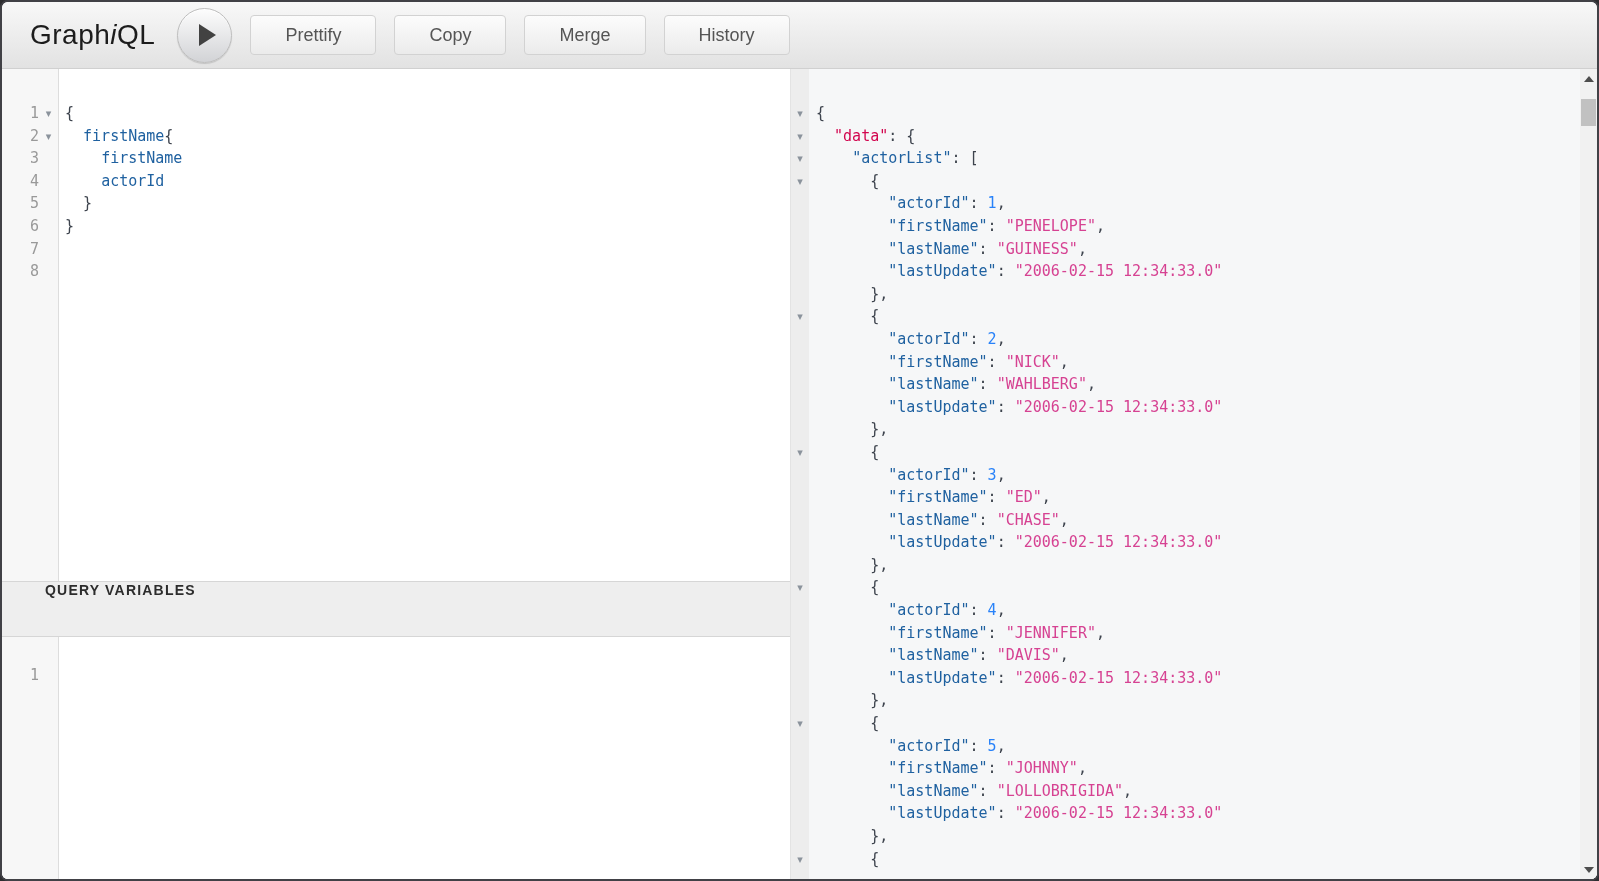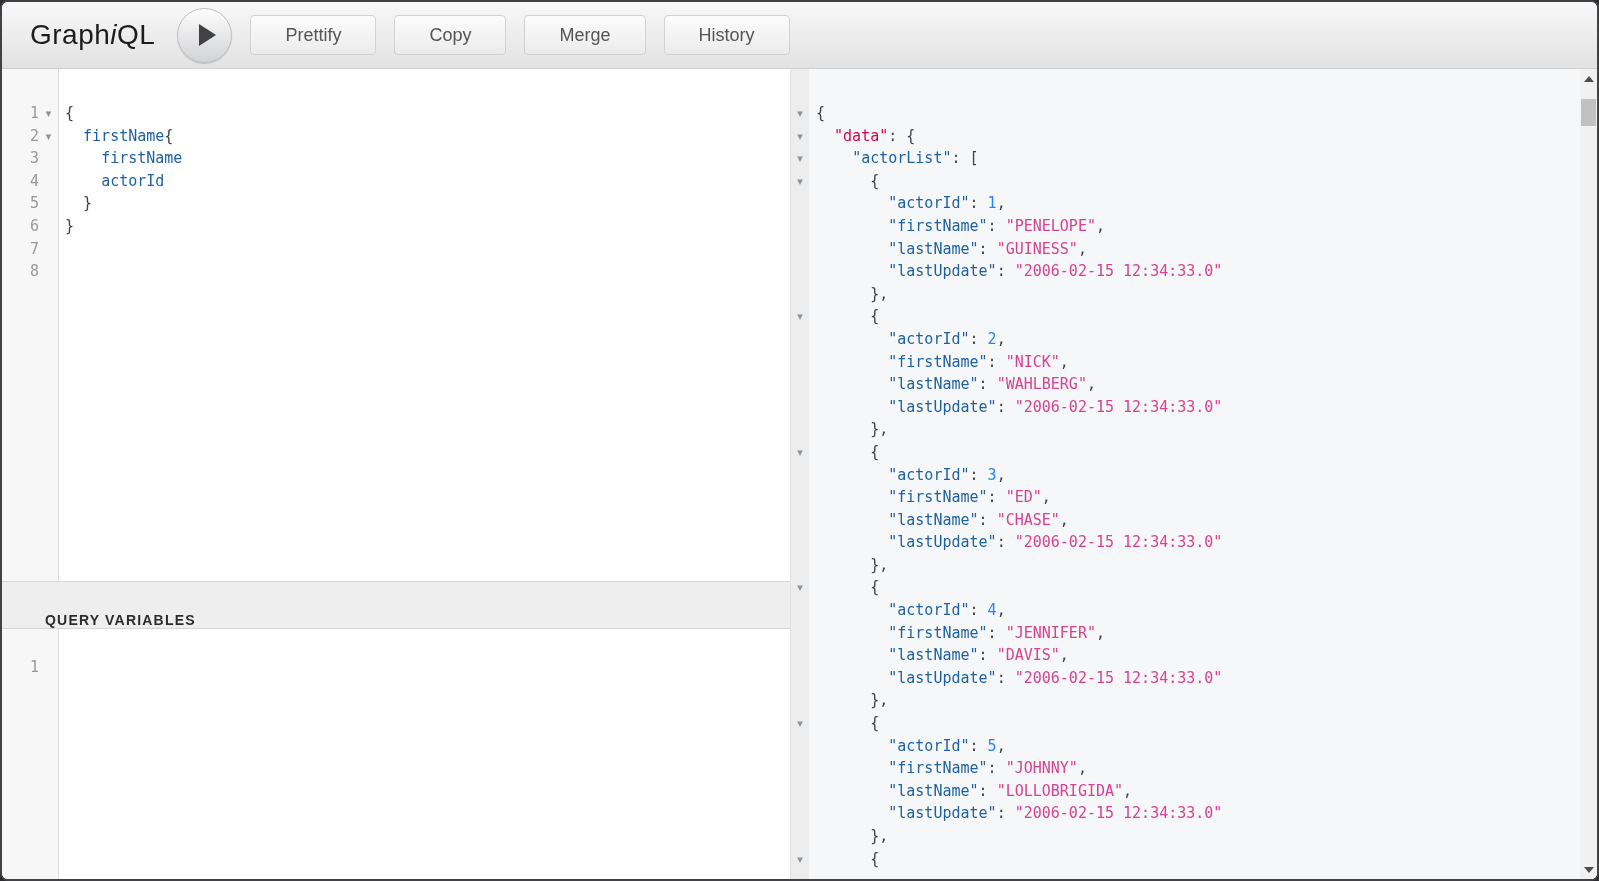"QUERY VARIABLES" .vars-header { align-items: flex-end -> flex-start; height: 48px -> 56px }
